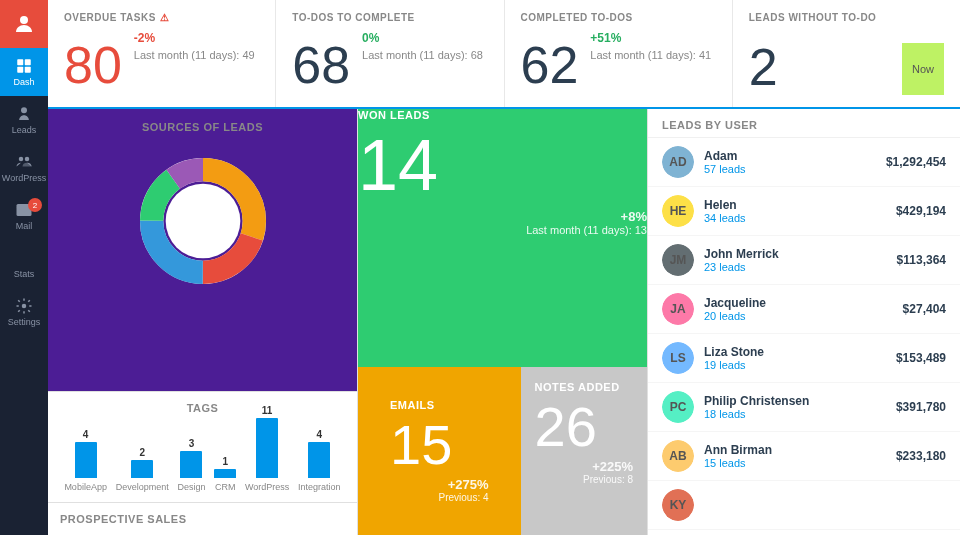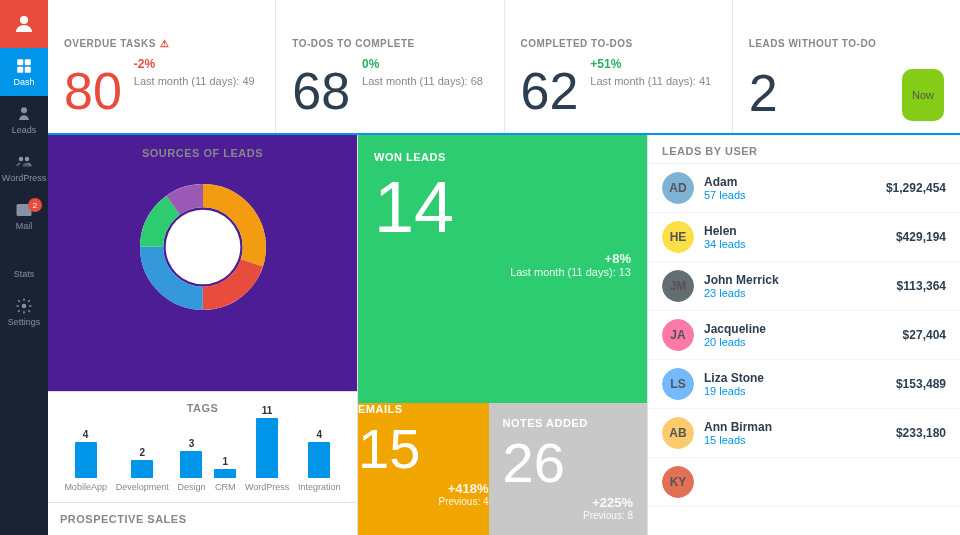"OVERDUE TASKS" .stat-label { margin-top: 26px -> none }
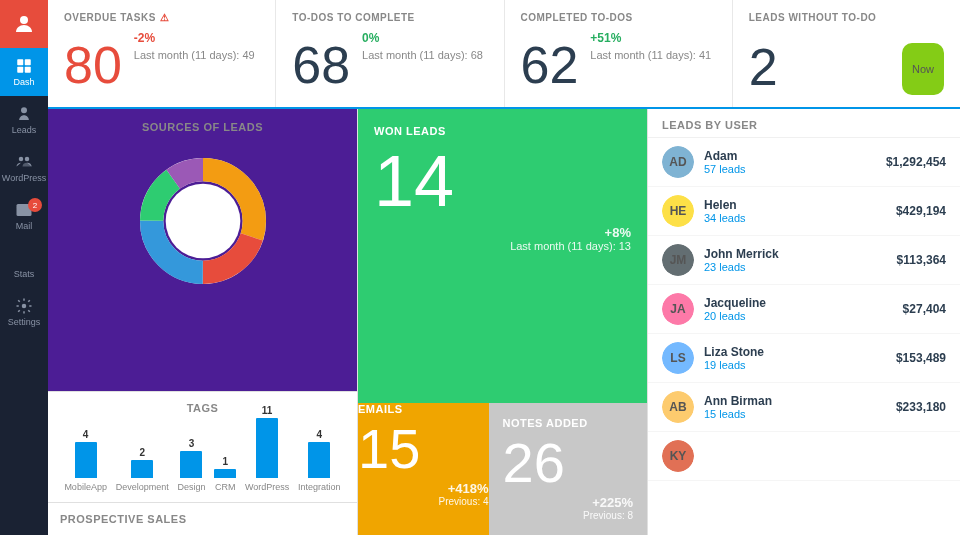"Now" .now-btn { background: #84cc16 -> #bef264; border-radius: 10px -> 0 }
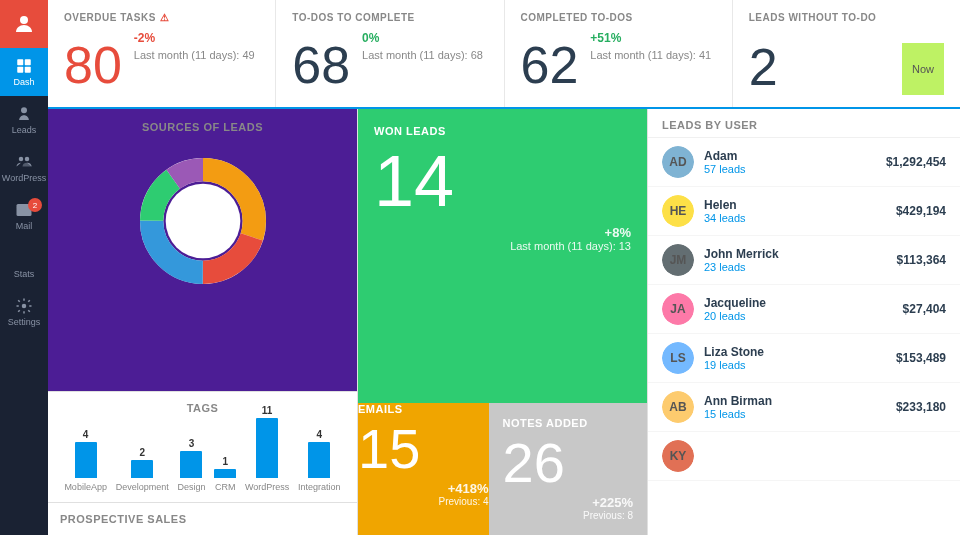"WON LEADS" .won-leads { padding: 16px -> none }
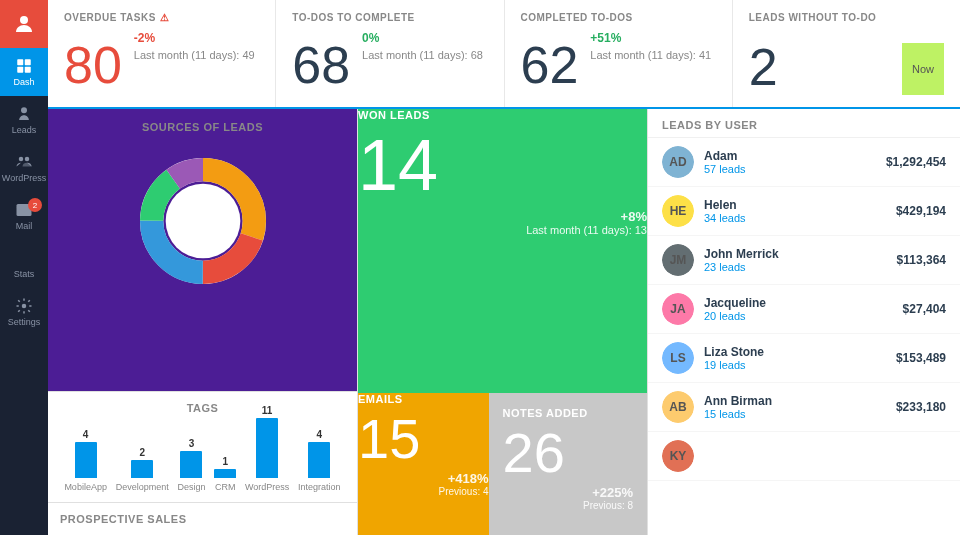"EMAILS" .emails-tile { padding: 0 -> 32px }
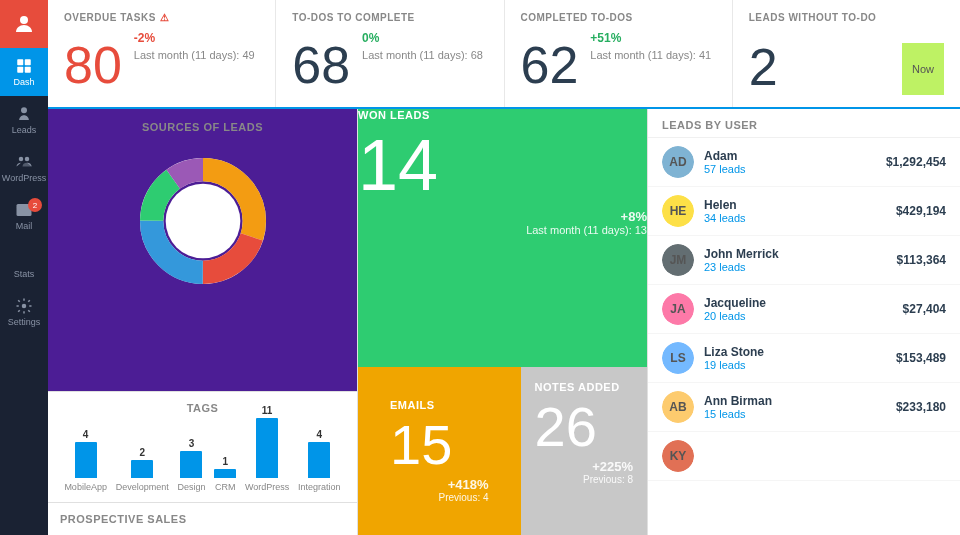"PC" div.user-row { html: none -> <div> <div> <div>PC</div> </div> <div> <div>Philip Christensen</div> <div>18 leads</div> </div> <div>$391,780</div> </div> }
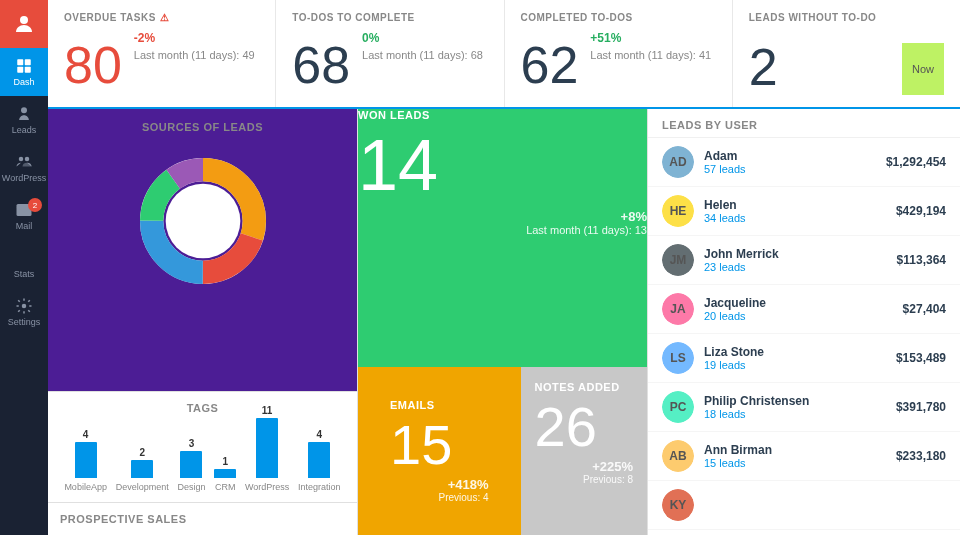"+418%" span.tile-change { text: +418% -> +275% }
